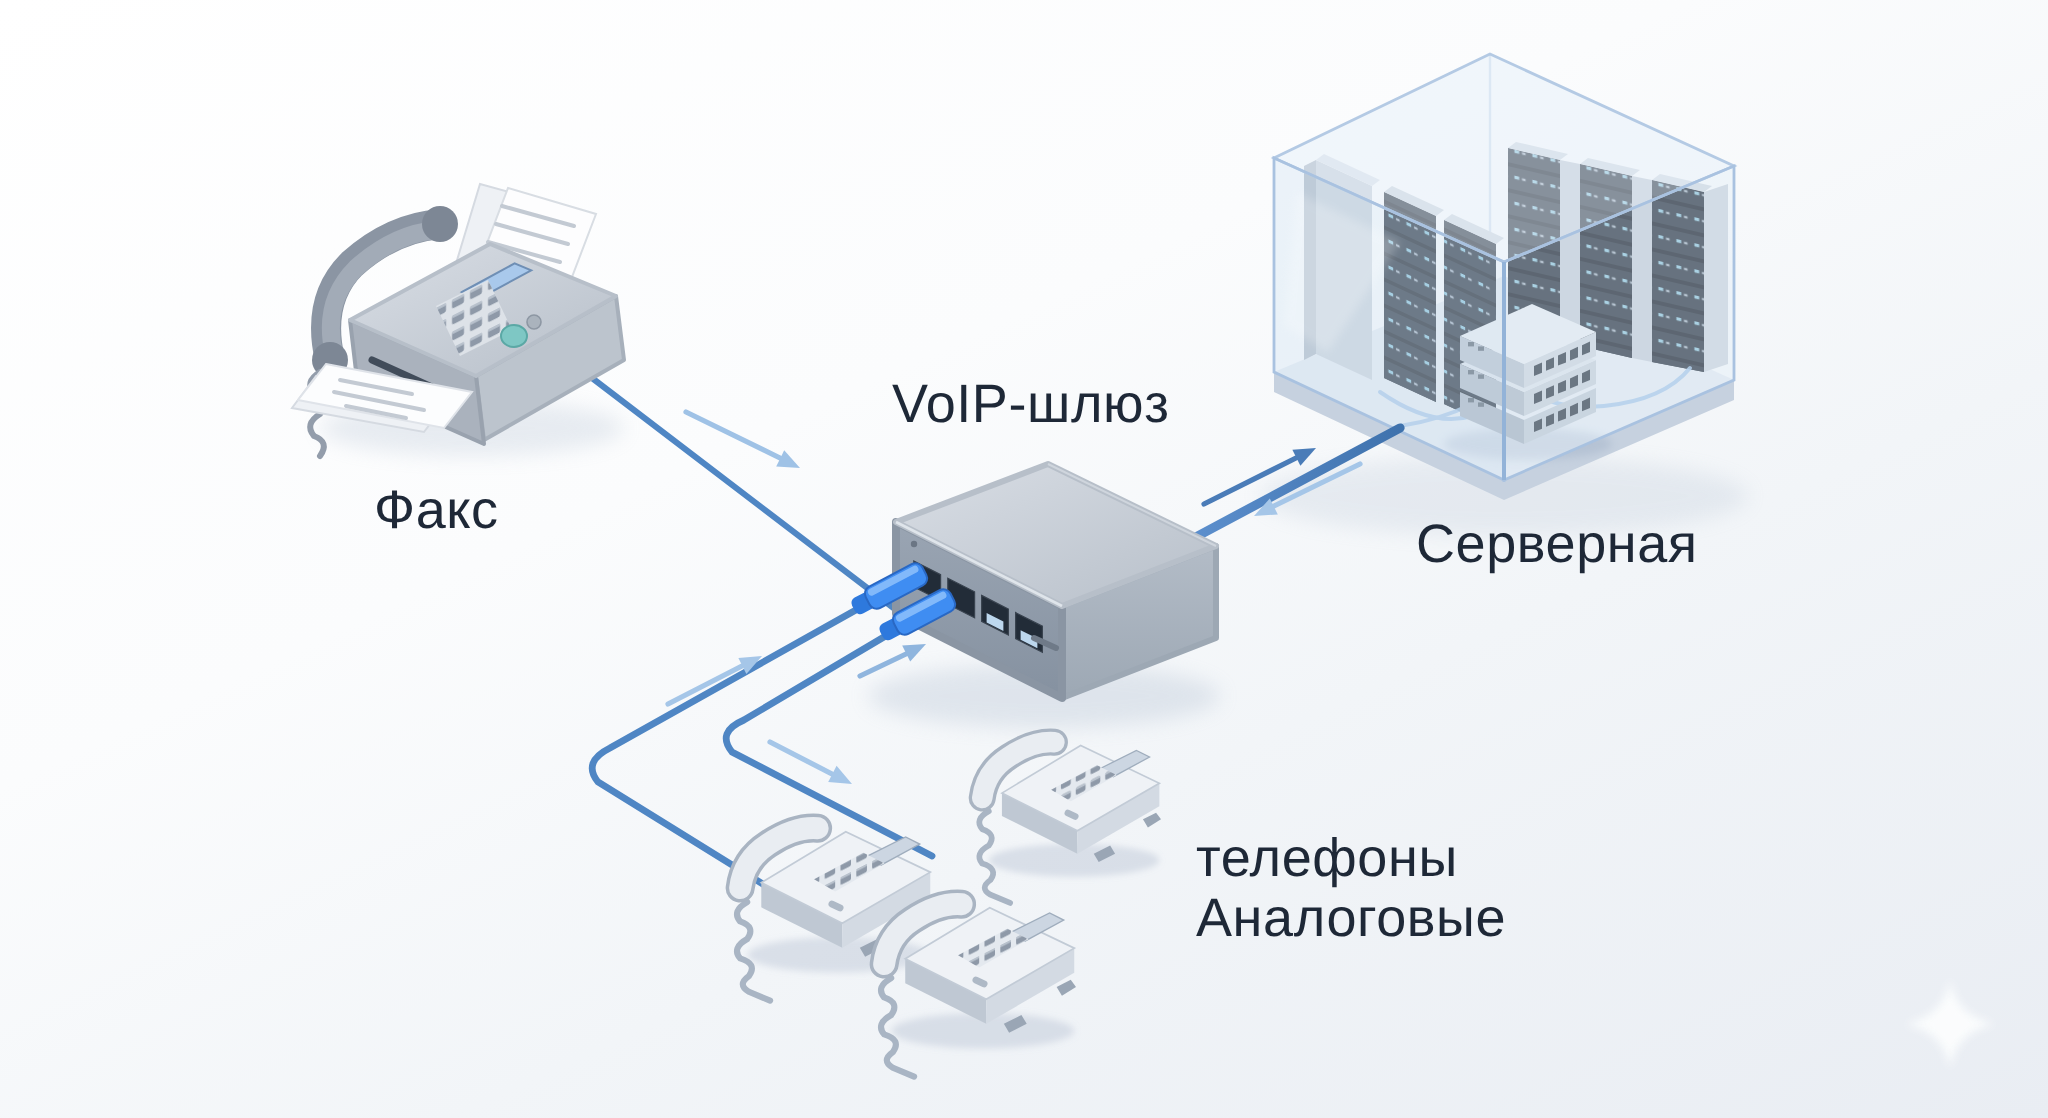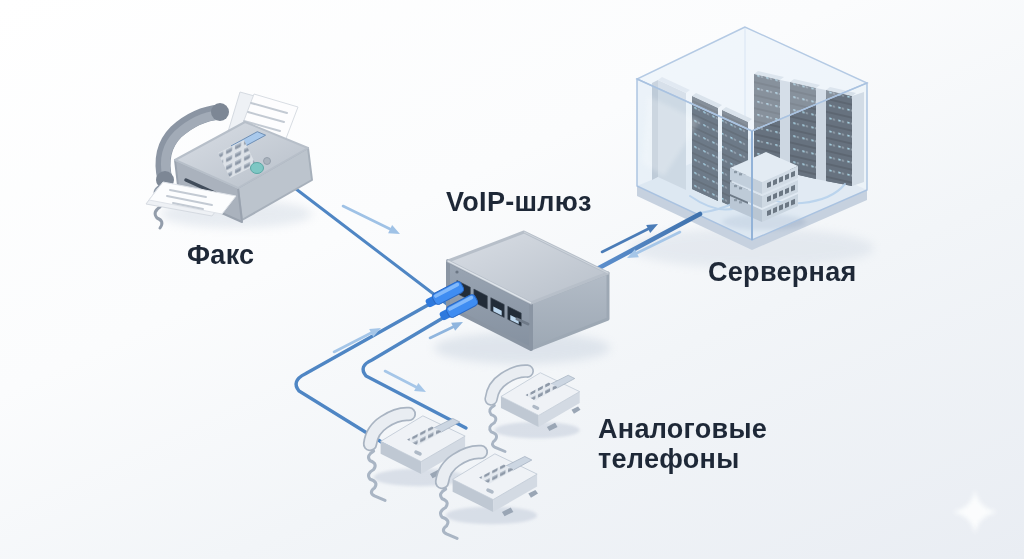"VoIP-шлюз" .lbl { font-weight: 700 -> 400 }
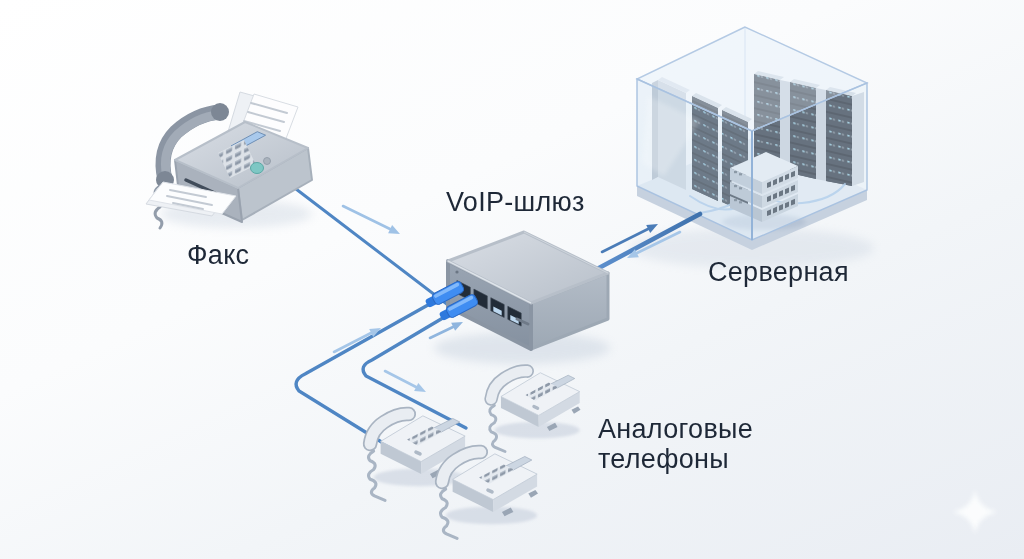"Аналоговые" div { order: before "телефоны" -> after "телефоны" }
